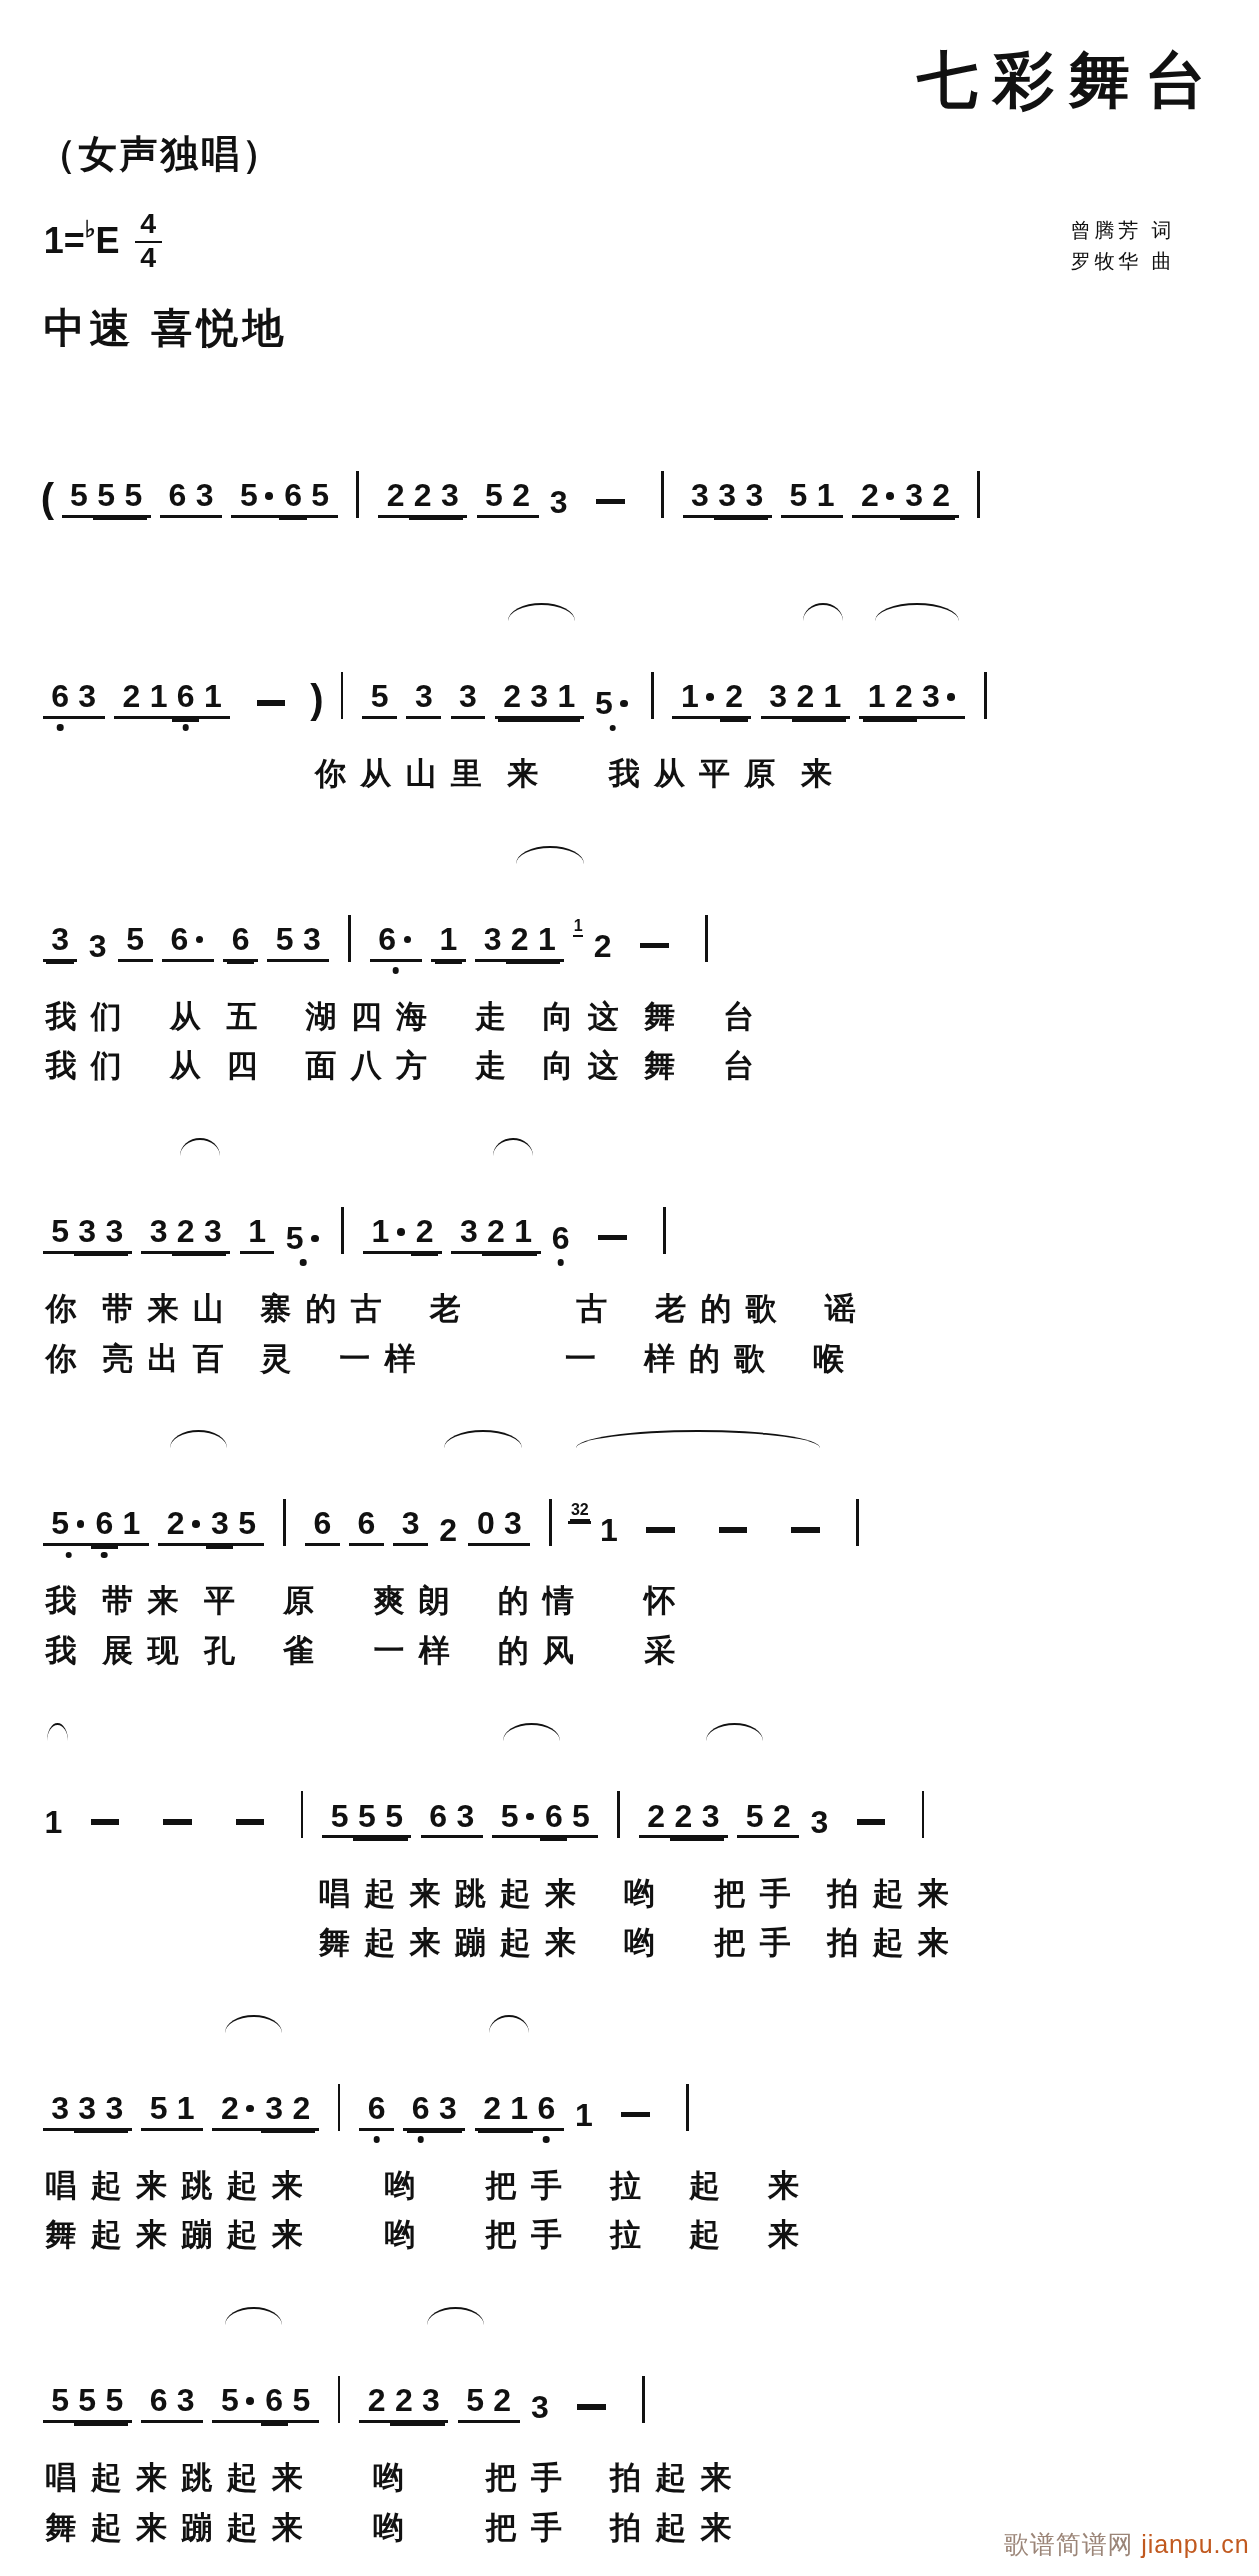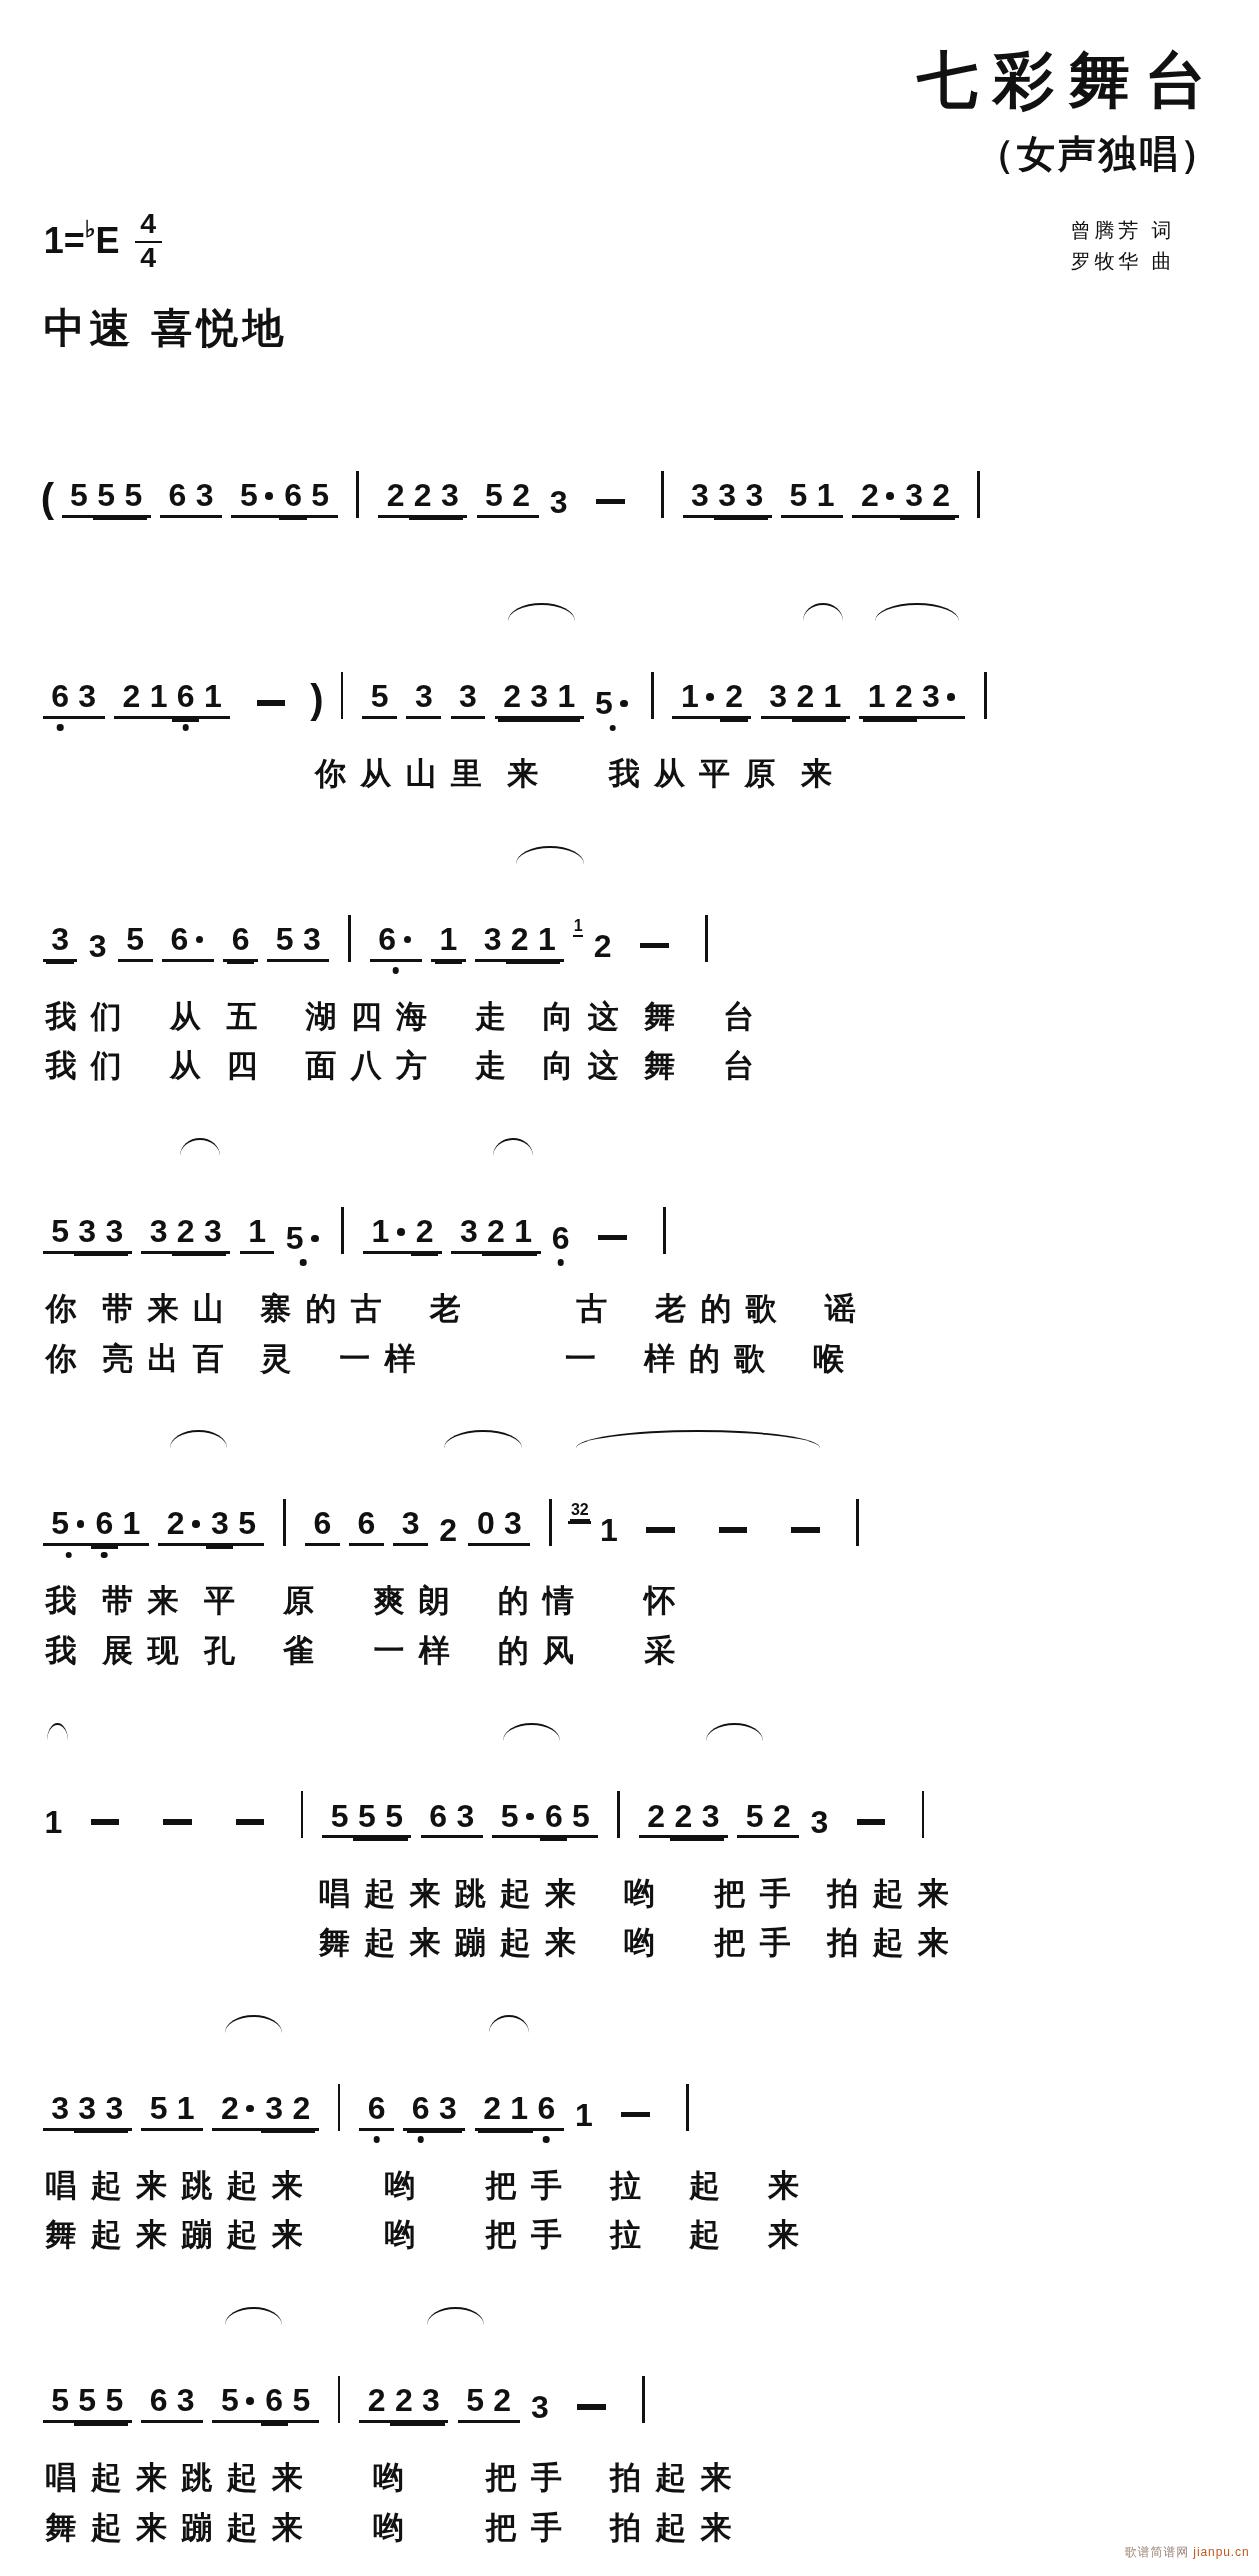"（女声独唱）" .subtitle { text-align: right -> left }
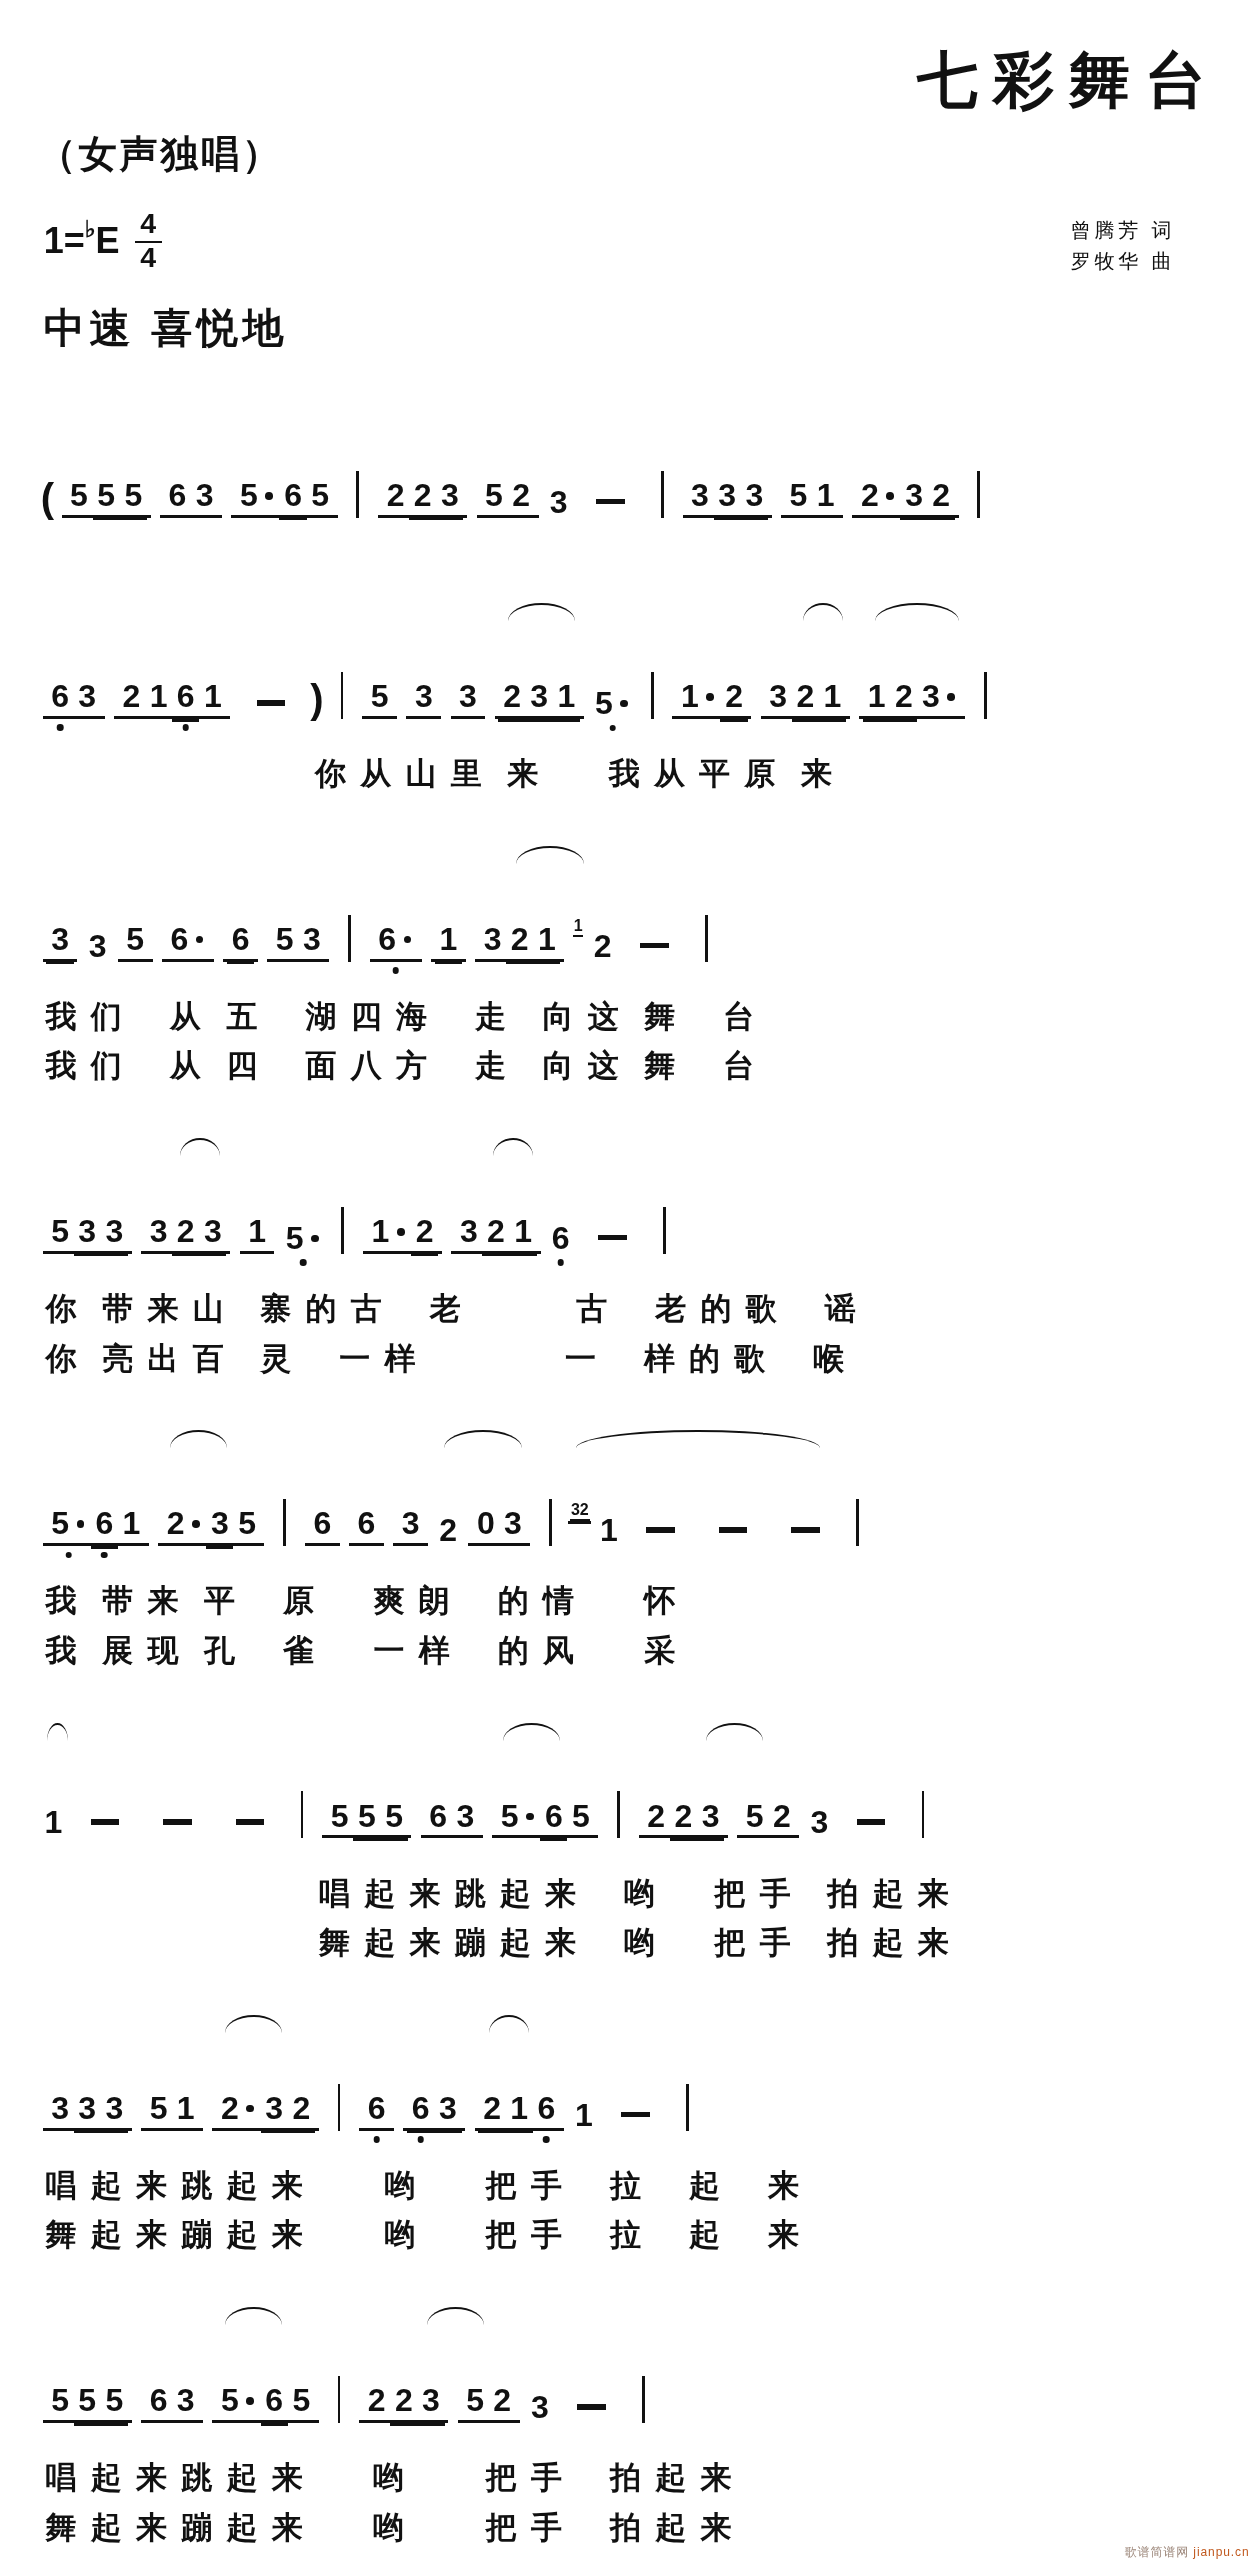"歌谱简谱网 jianpu.cn" .watermark { font-size: 12px -> 25px }
